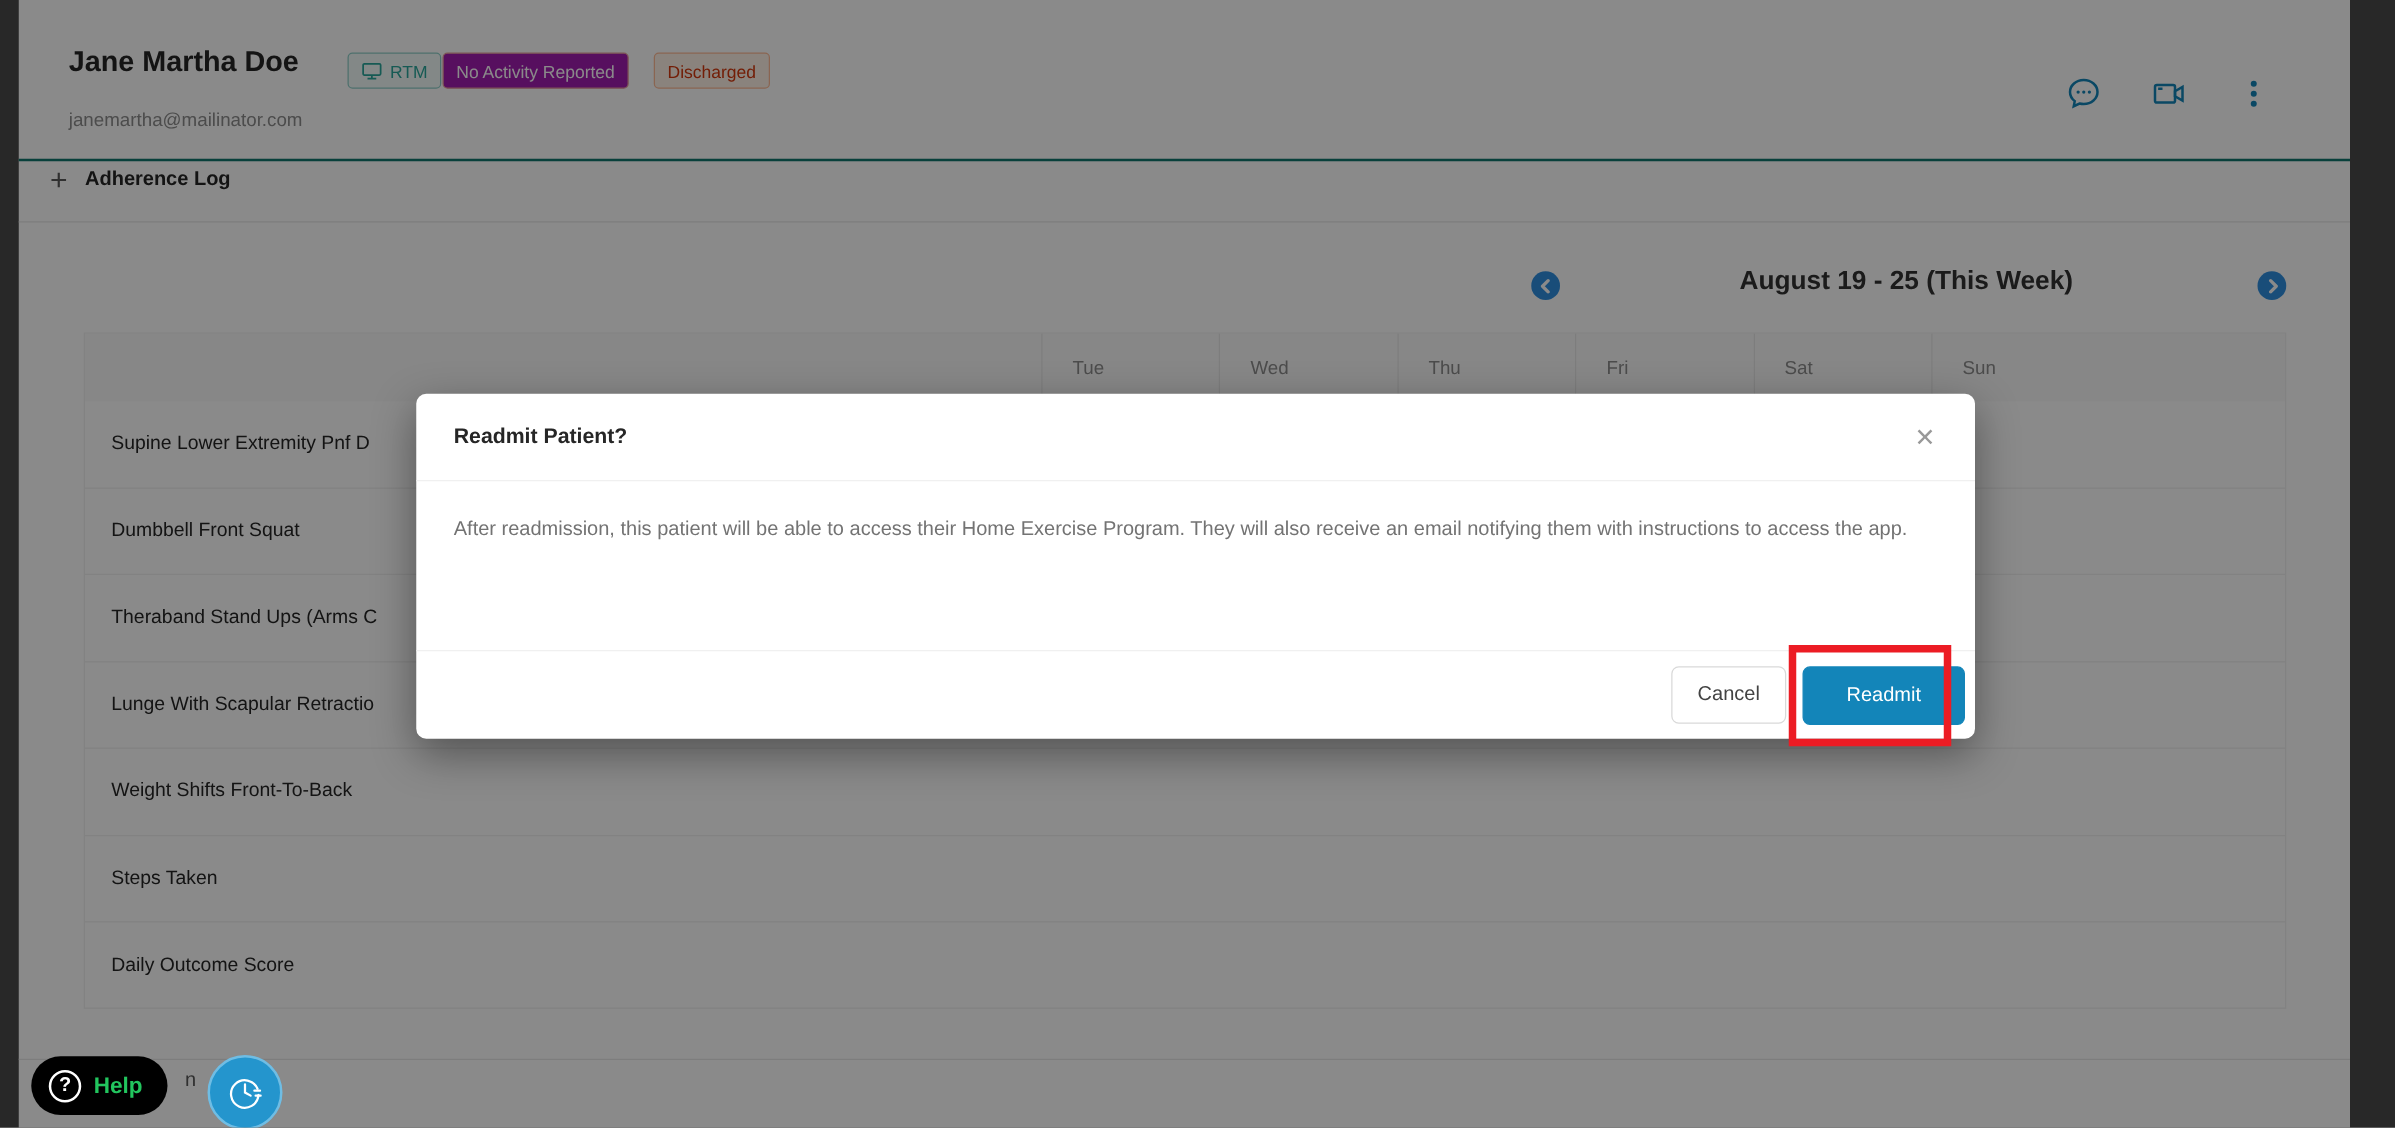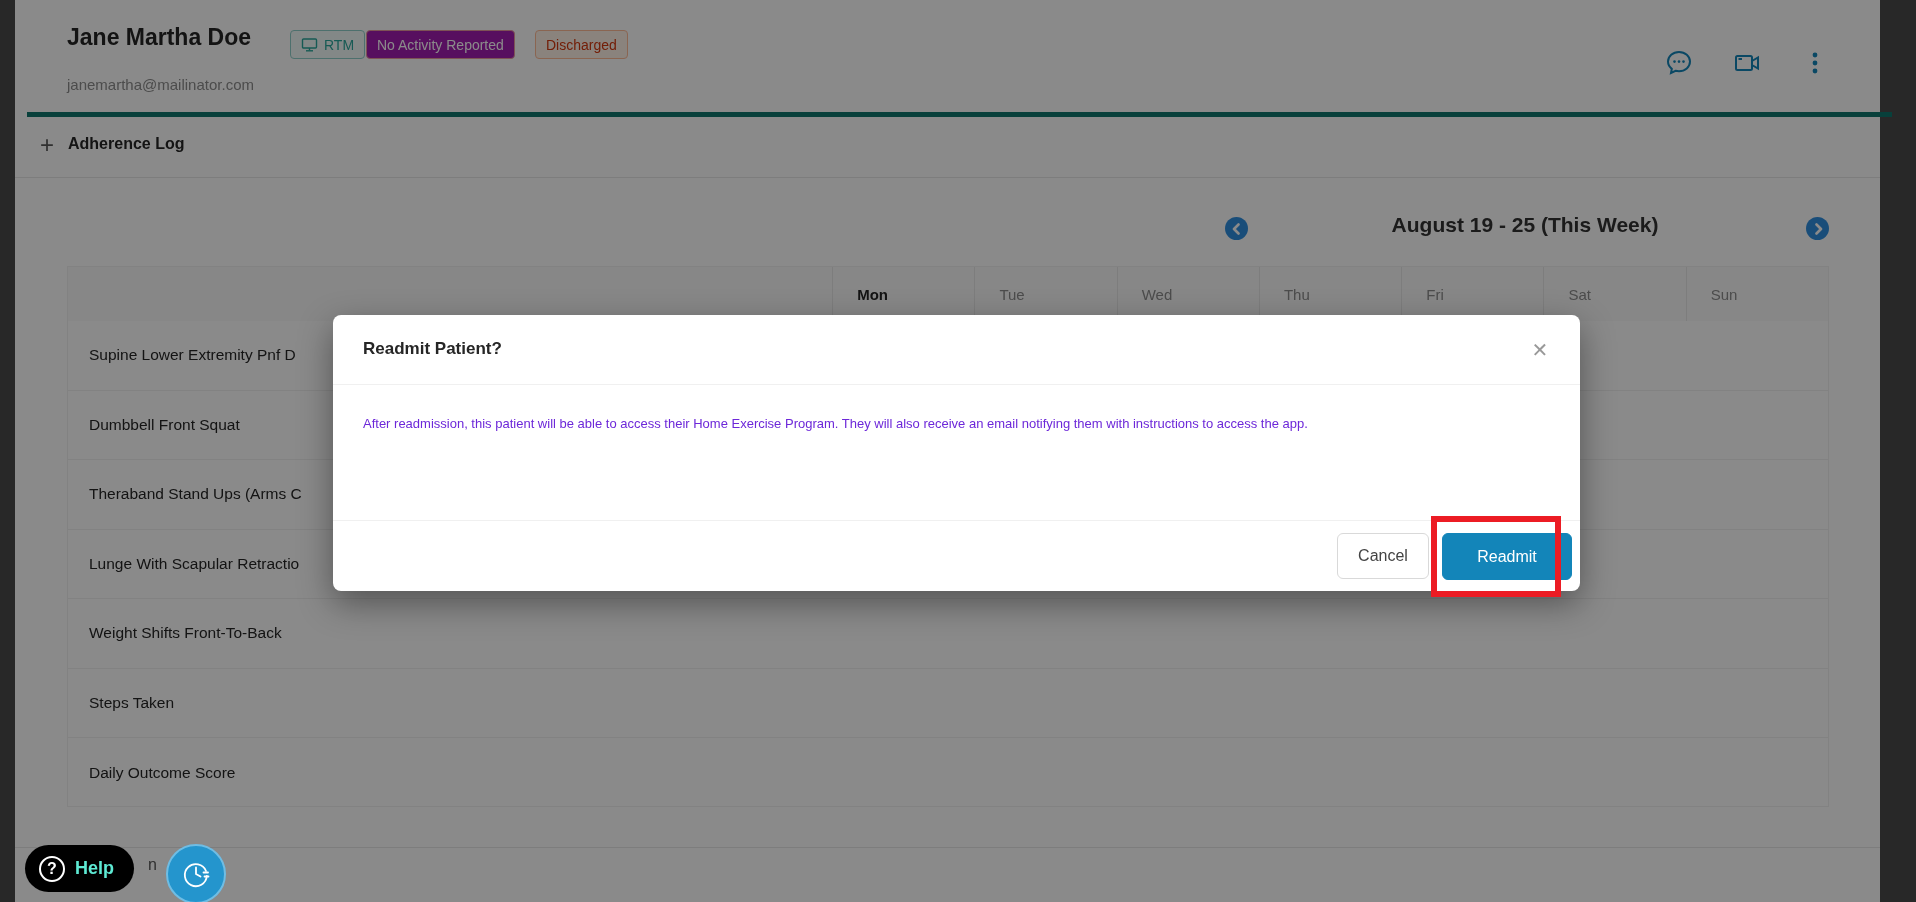"Jane Martha Doe" .patient-header { border-bottom: 5px solid #0f766e -> 2px solid #0f766e; margin-left: 12px -> none; top: 4px -> 16px }
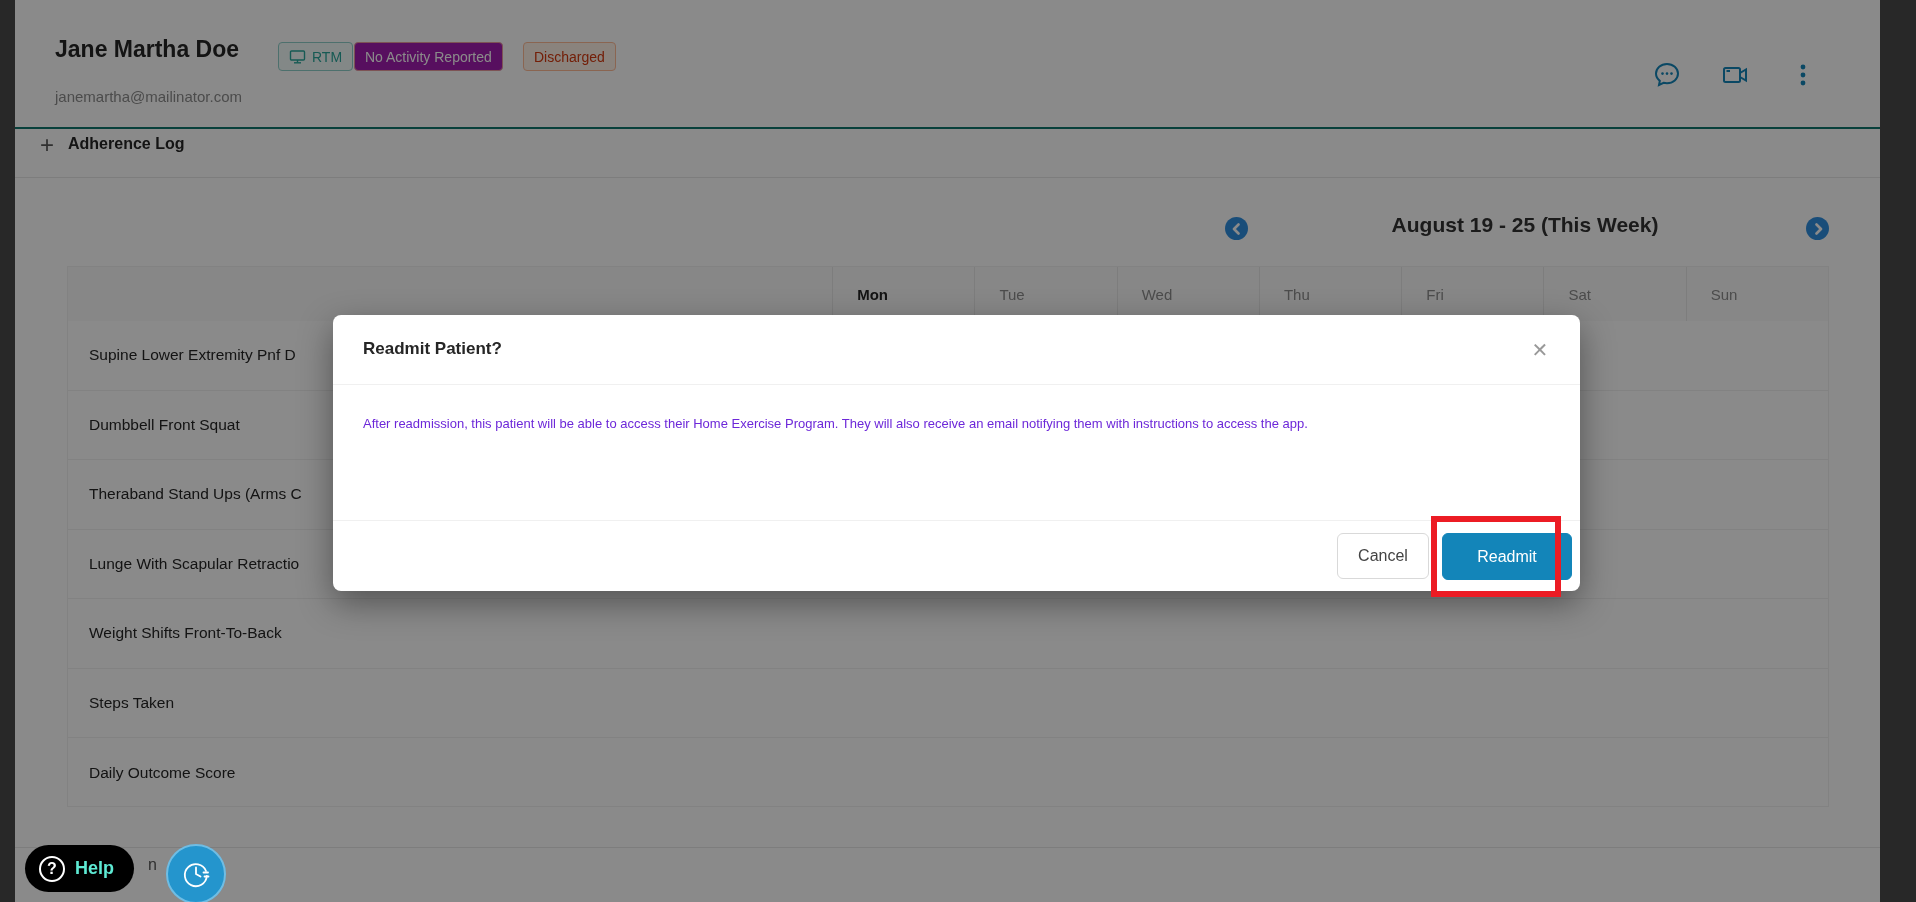"Mon" div.th-day { html: <div>Mon</div> -> none }
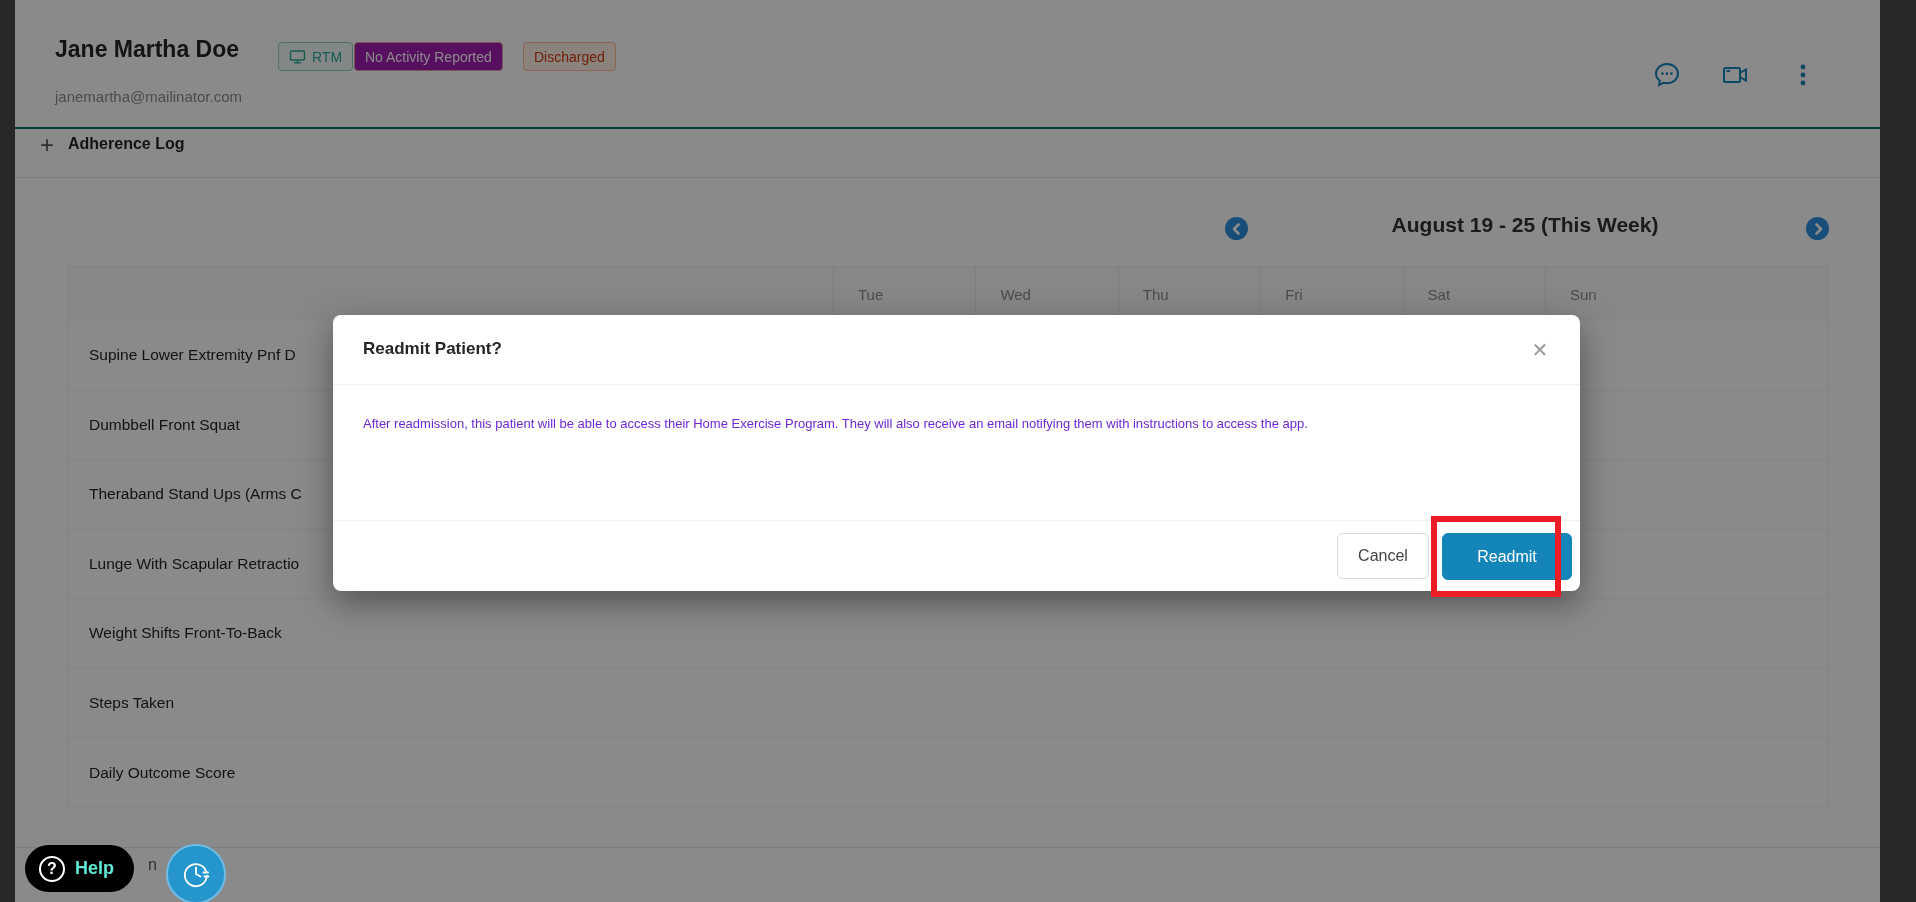"After readmission, this patient will" .modal-body { color: #6d28d9 -> #737373; font-size: 13px -> 16px }
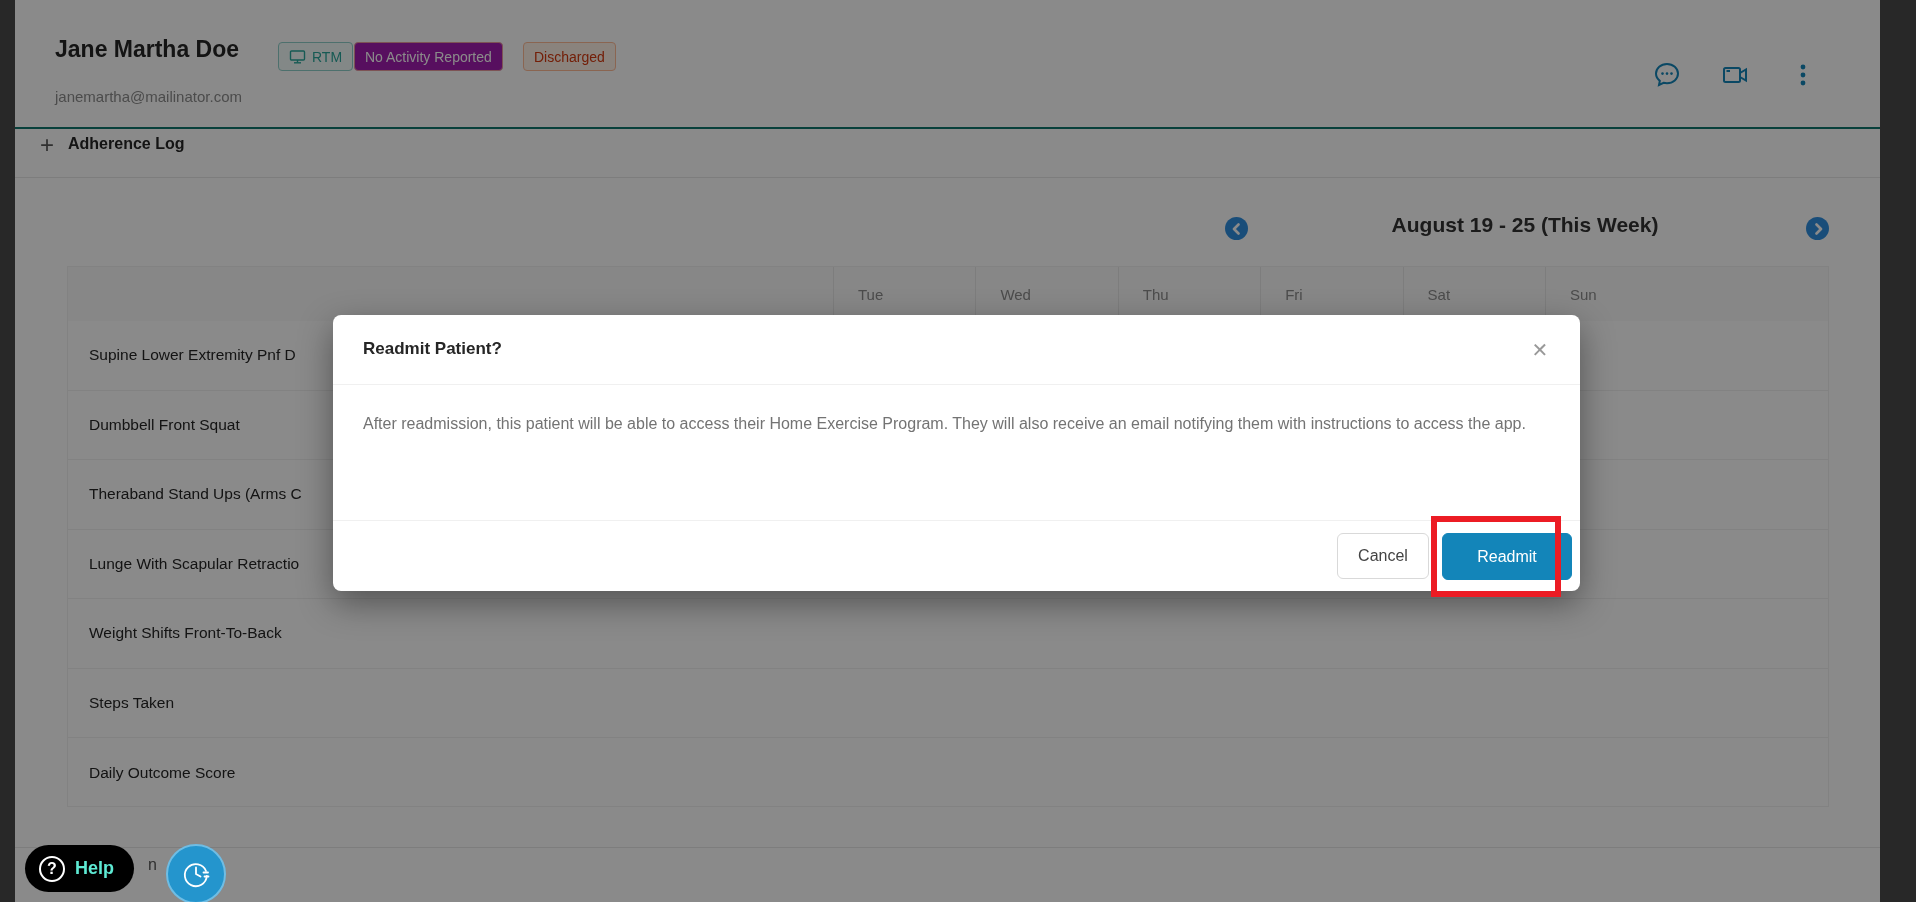"Help" .help-label { color: #5eead4 -> #22c55e }
